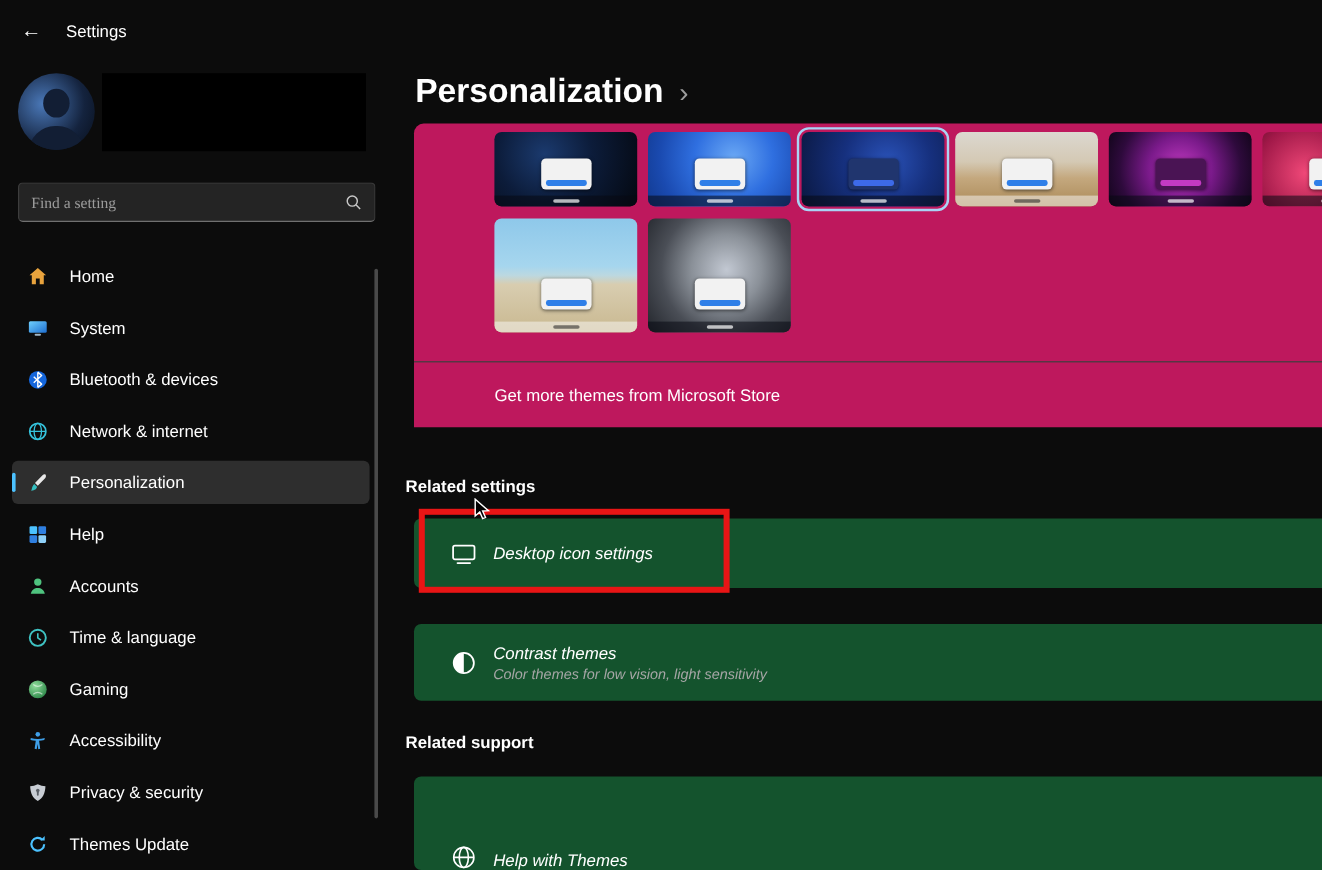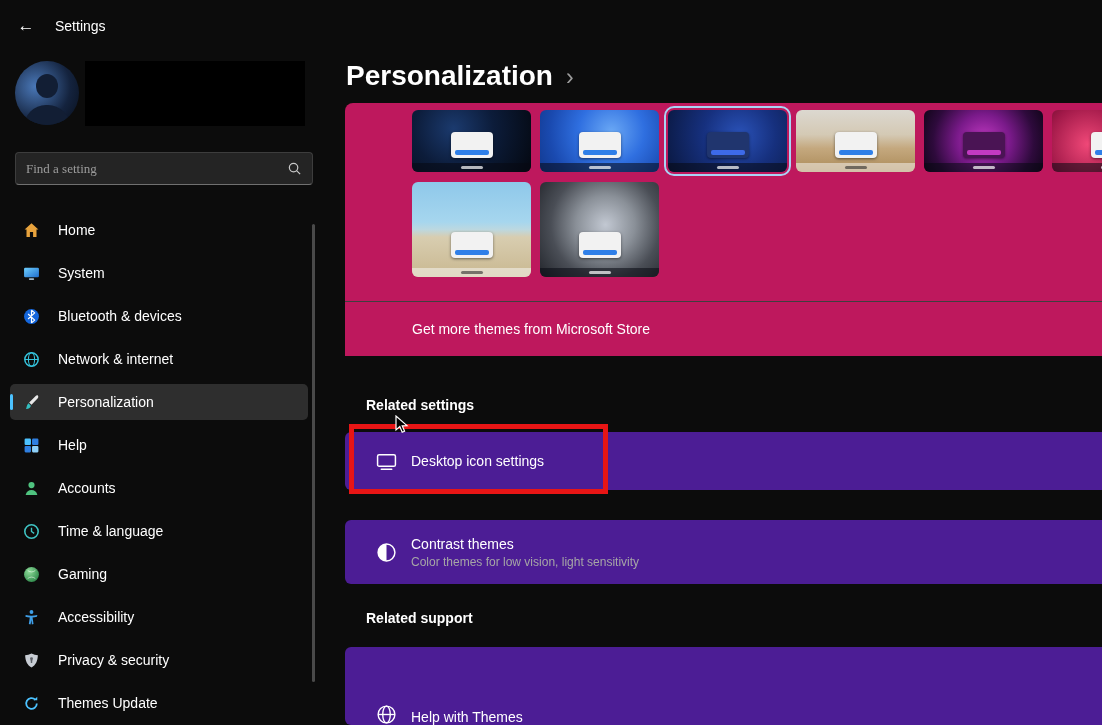"Related settings" .section-header { left: 366px -> 338px }
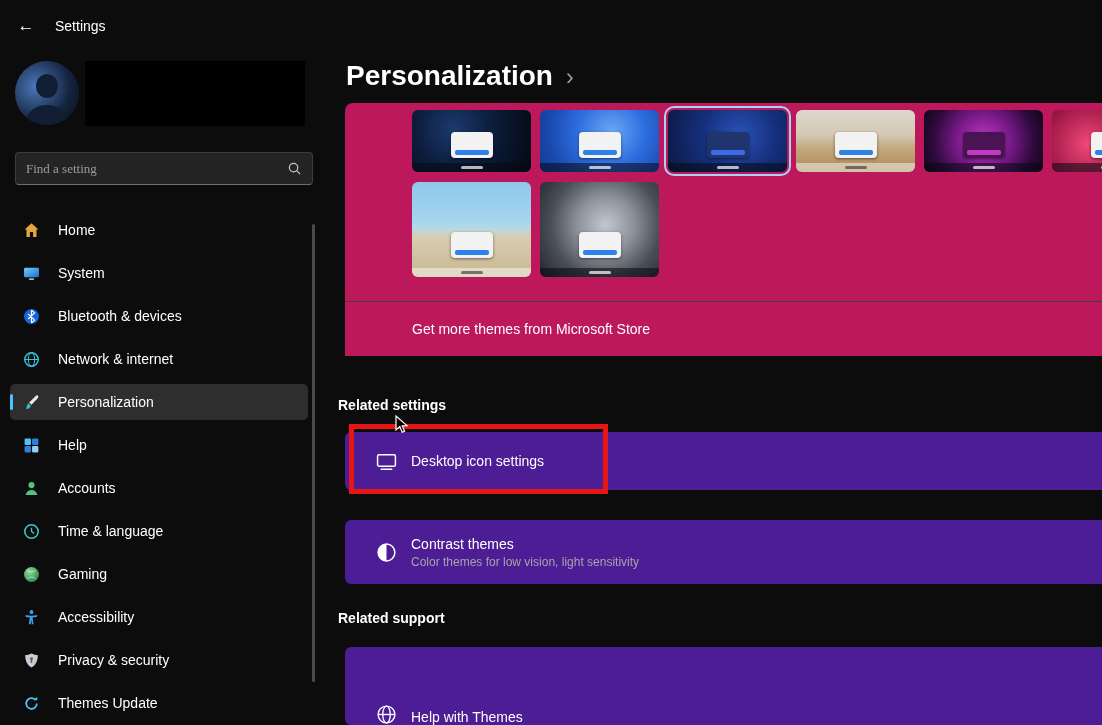"Desktop icon settings" .card { background: #4c1d95 -> #14532d; font-style: none -> italic }
